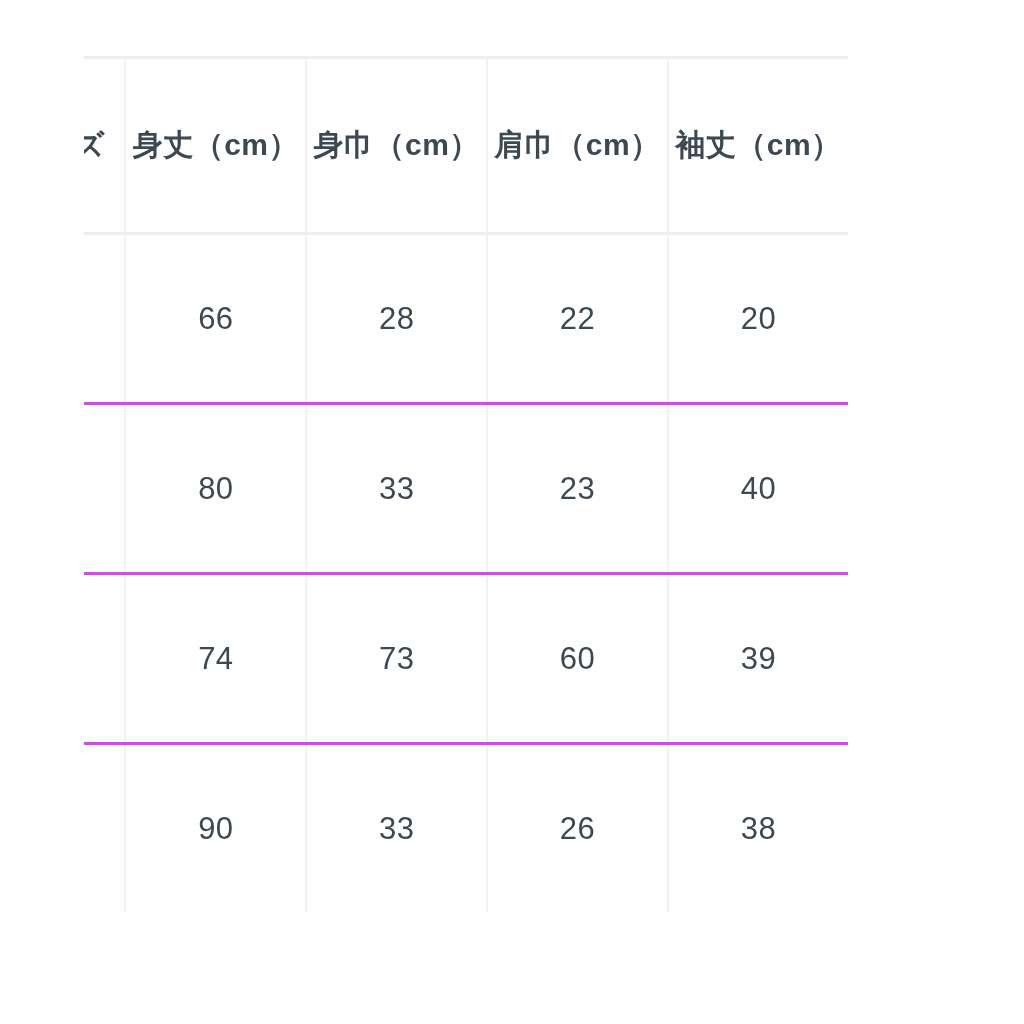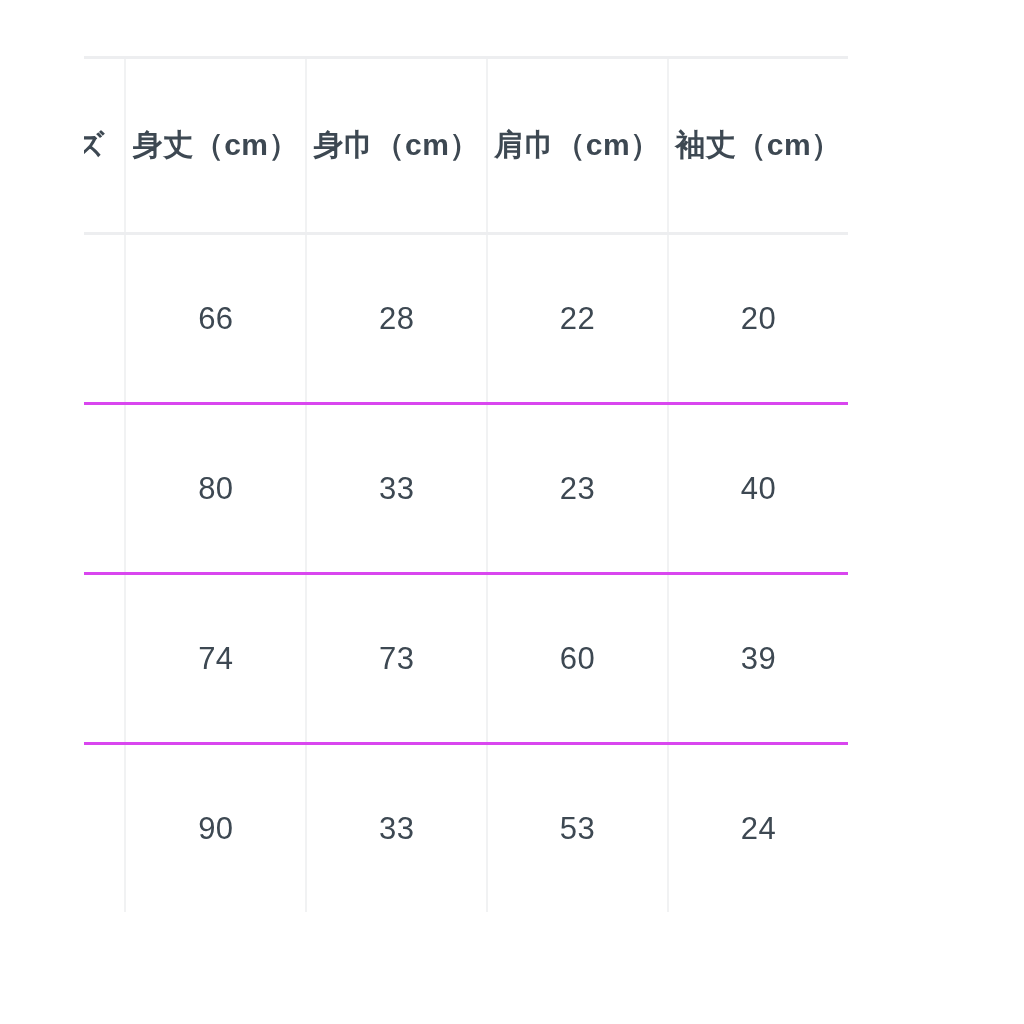"53" td { text: 53 -> 26 }
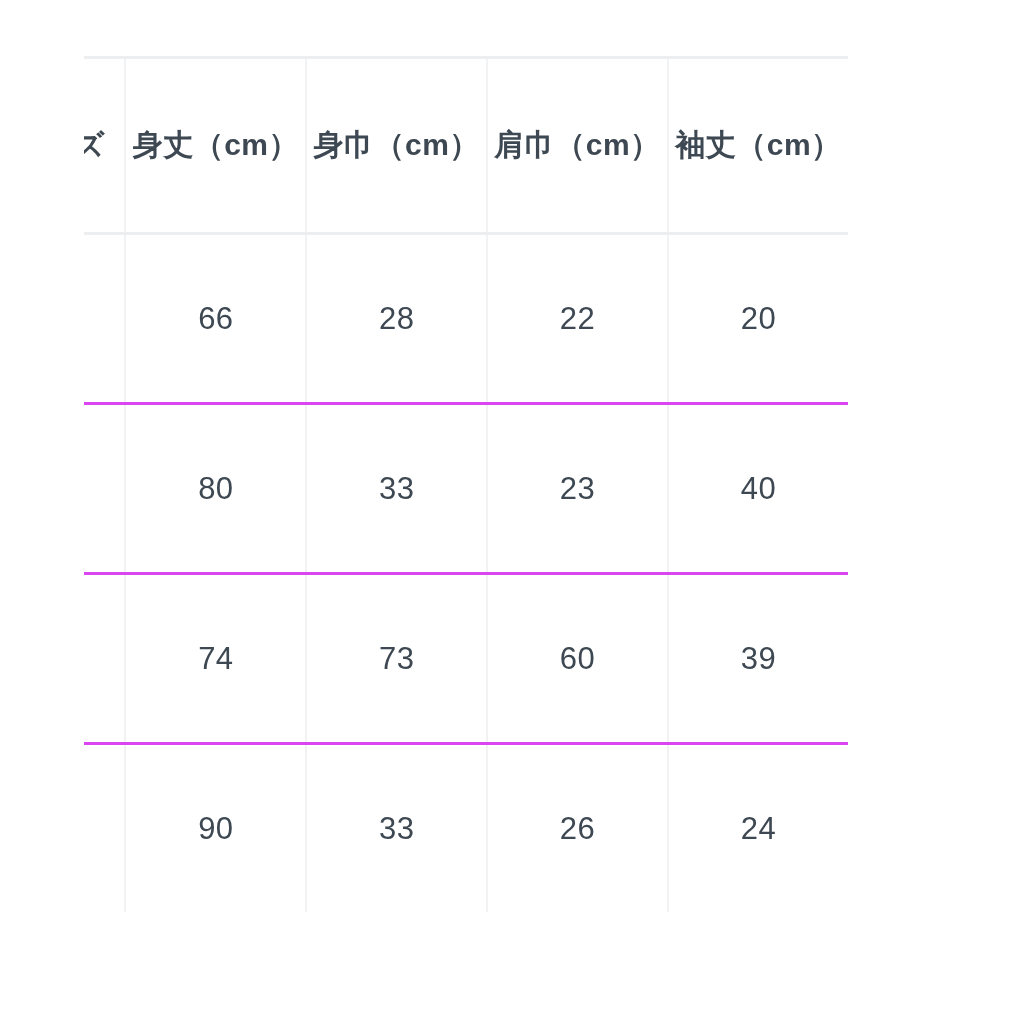"24" td { text: 24 -> 38 }
